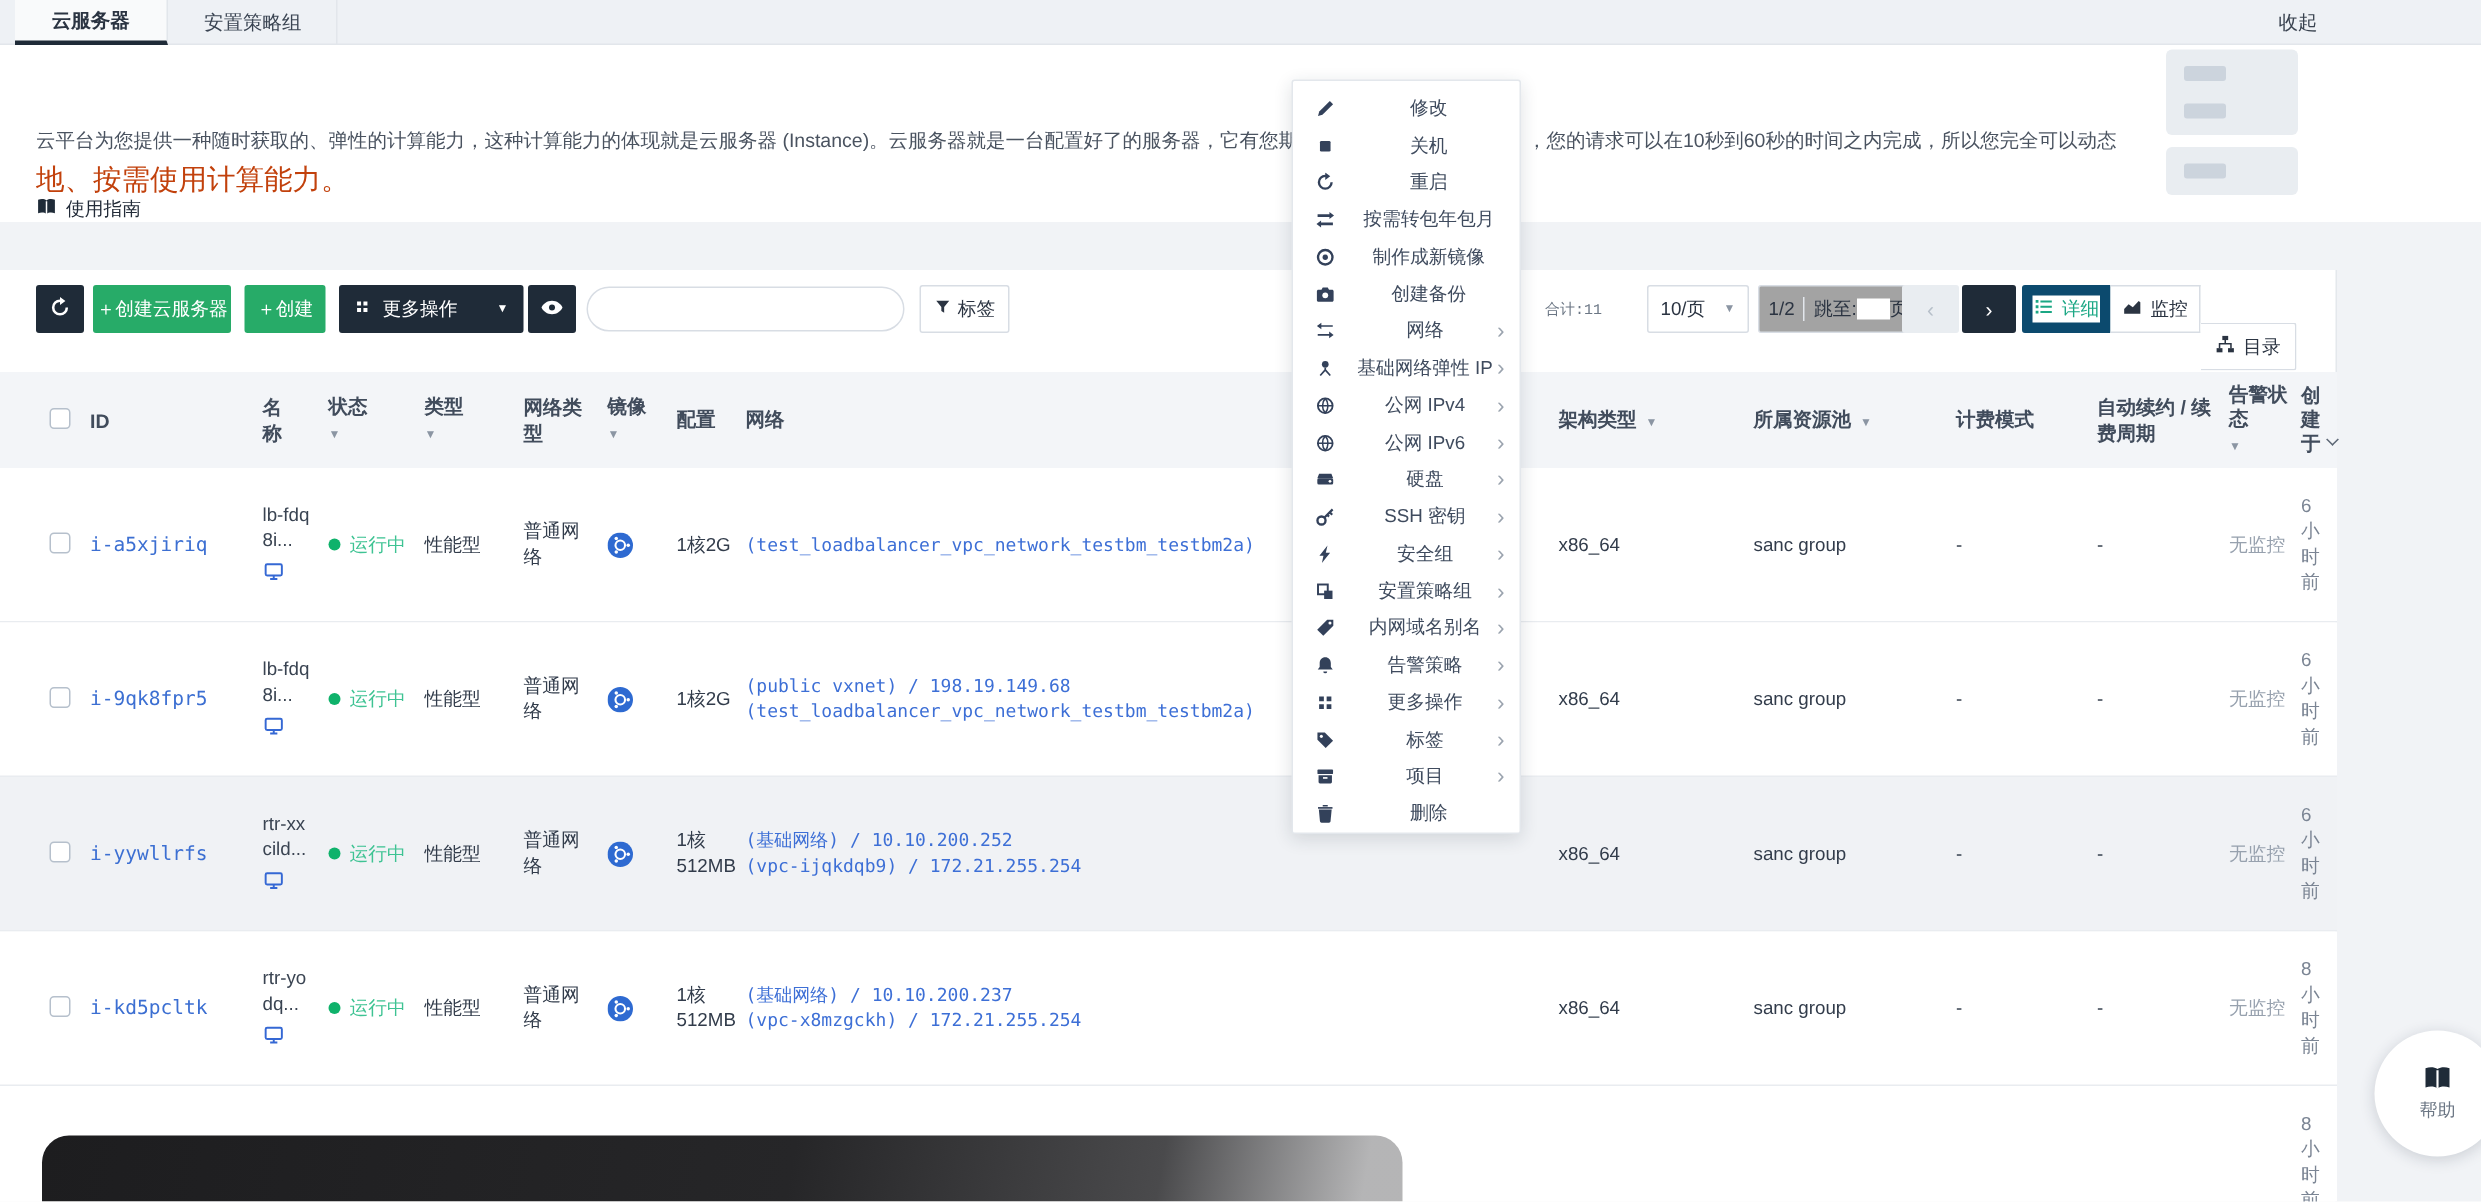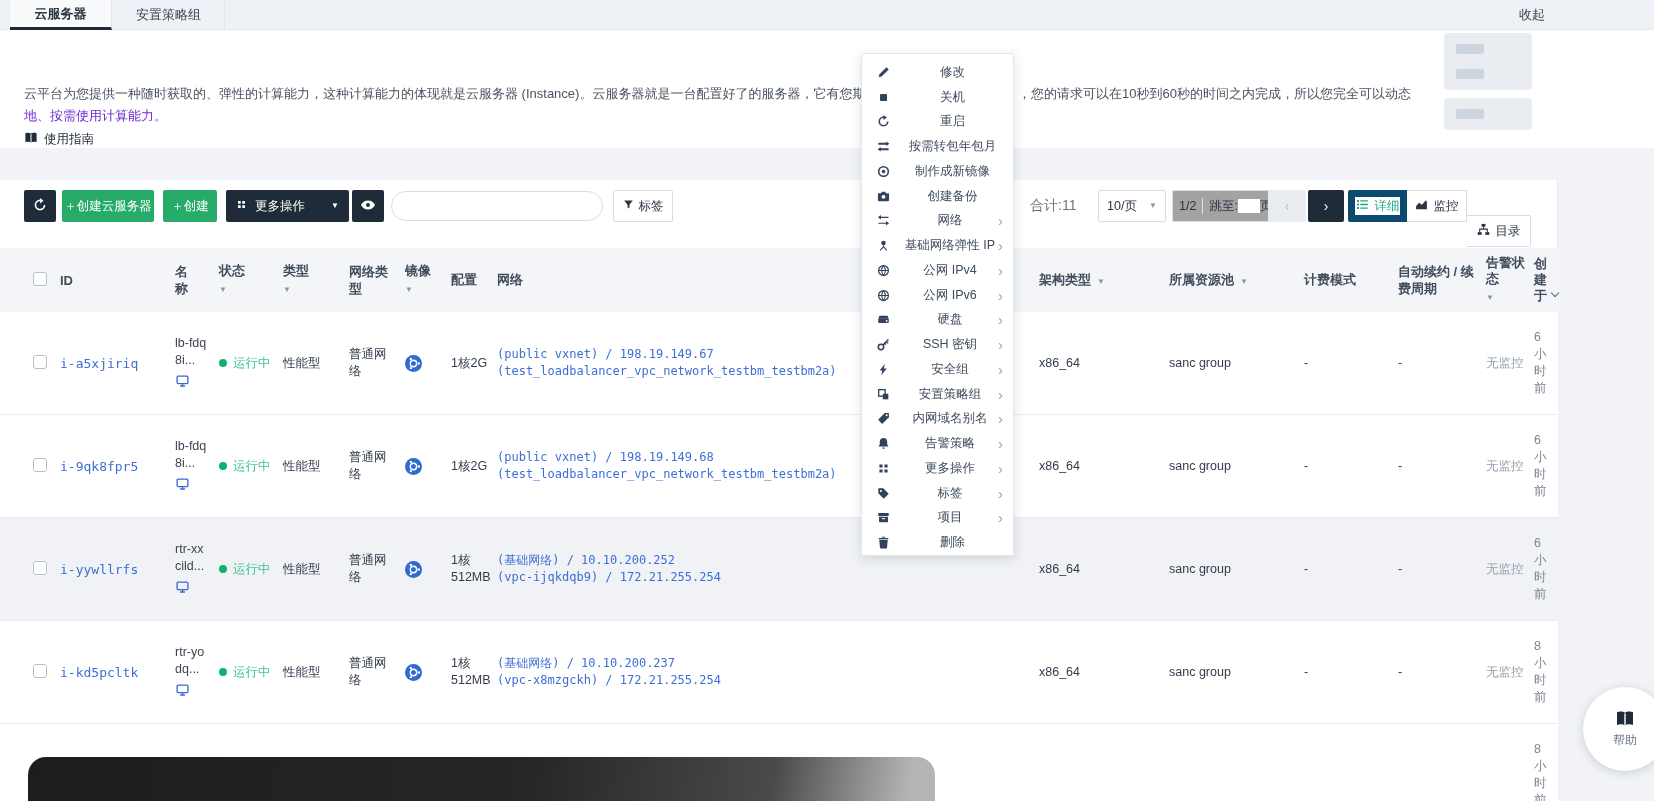"地、按需使用计算能力。" .intro-l2 { color: #6d28d9 -> #c2410c; font-size: 13px -> 19px }
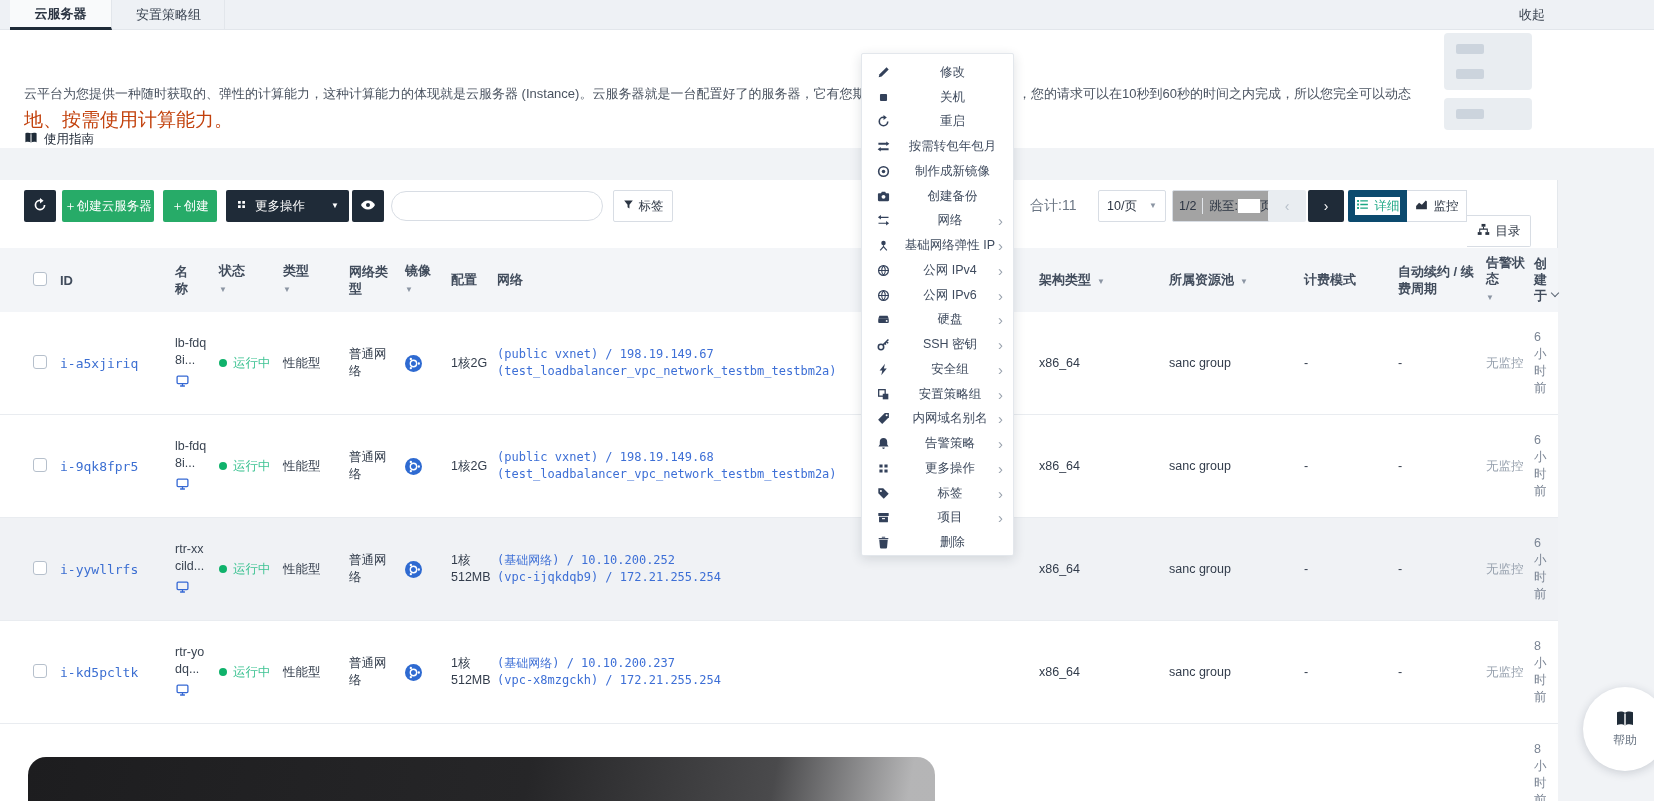"合计:11" .total { font-family: none -> Liberation Mono, monospace; font-size: 14px -> 10px }
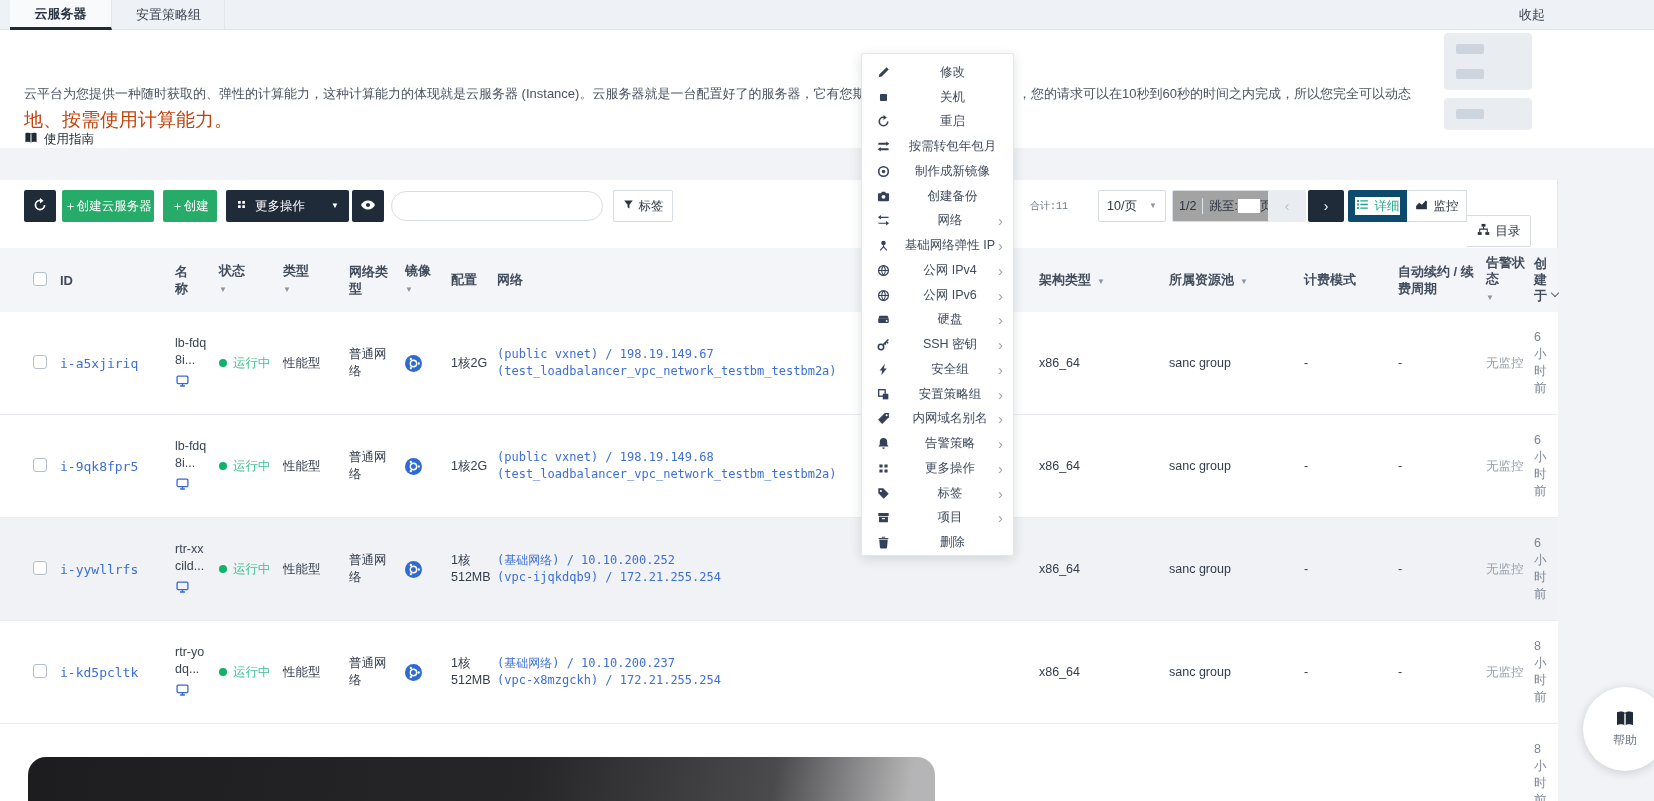"(public vxnet) / 198.19.149.67" div.netl { html: <div>(public vxnet) / 198.19.149.67</div> -> none }
